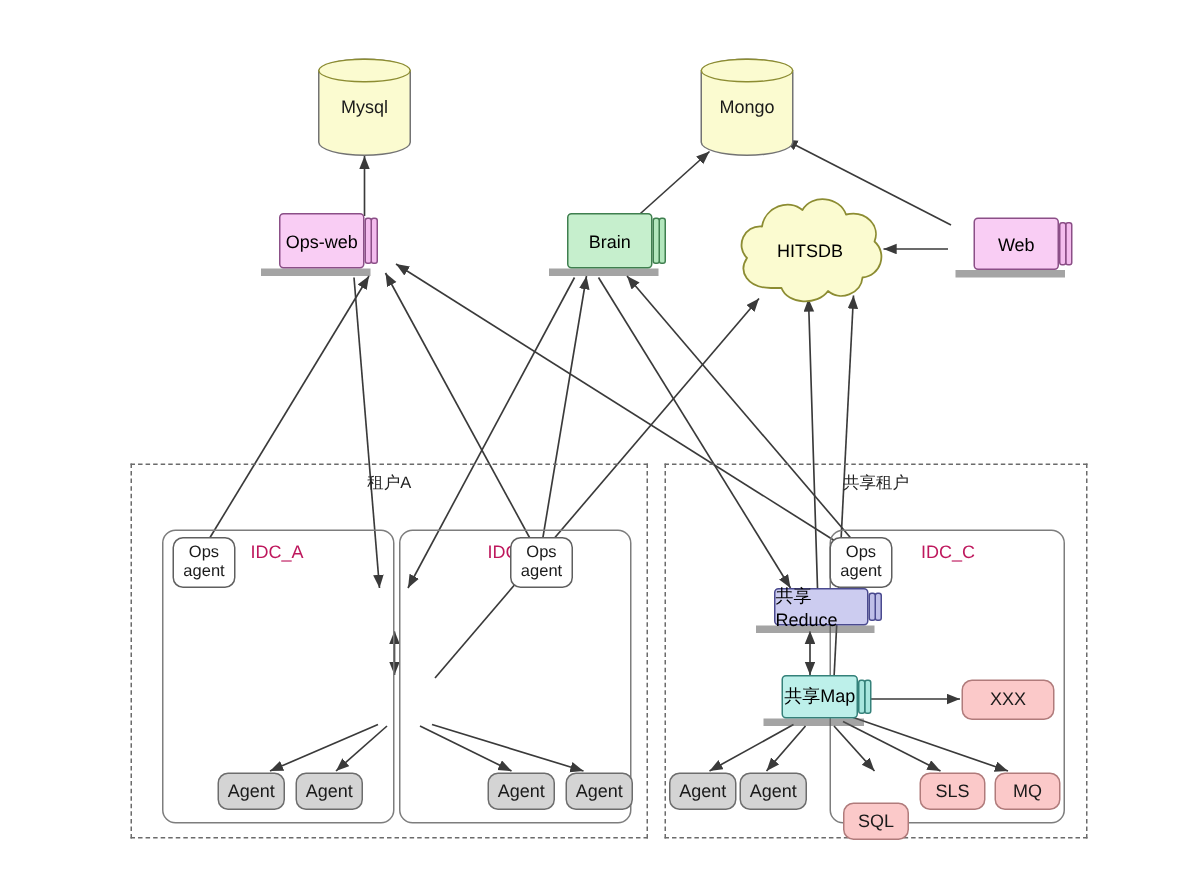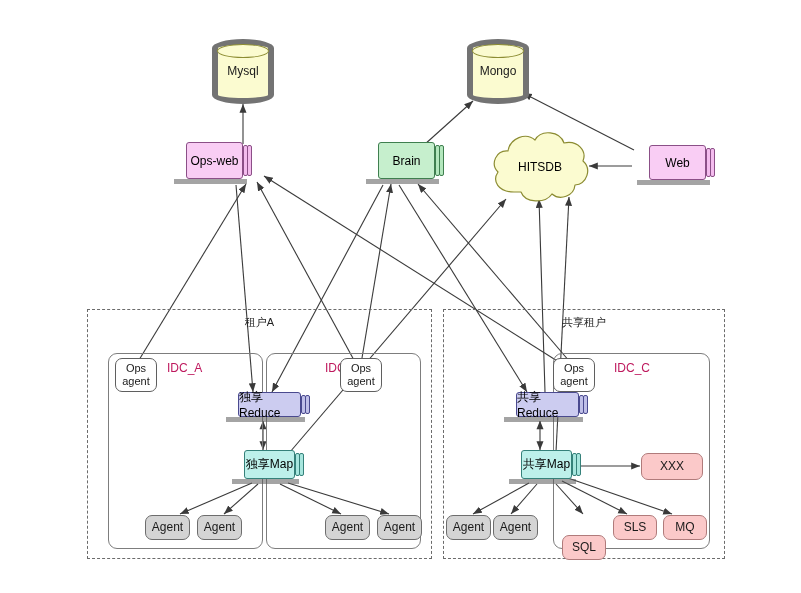"Mysql" .cylinder { border: 6px solid #737373 -> 1px solid #737373 }
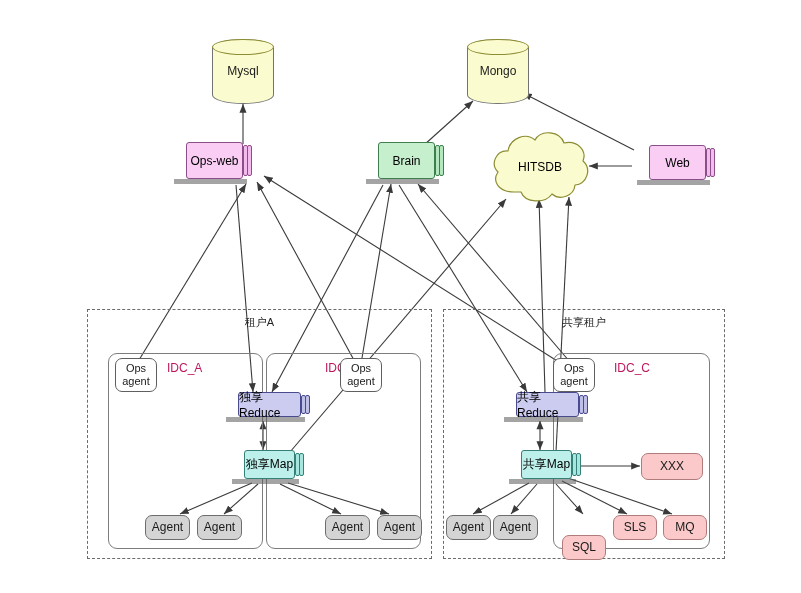"独享Reduce" div.box3d { html: <div> <div></div> <div></div> <div></div> <div> <span>独享Reduce</span> </div> </div> -> none }
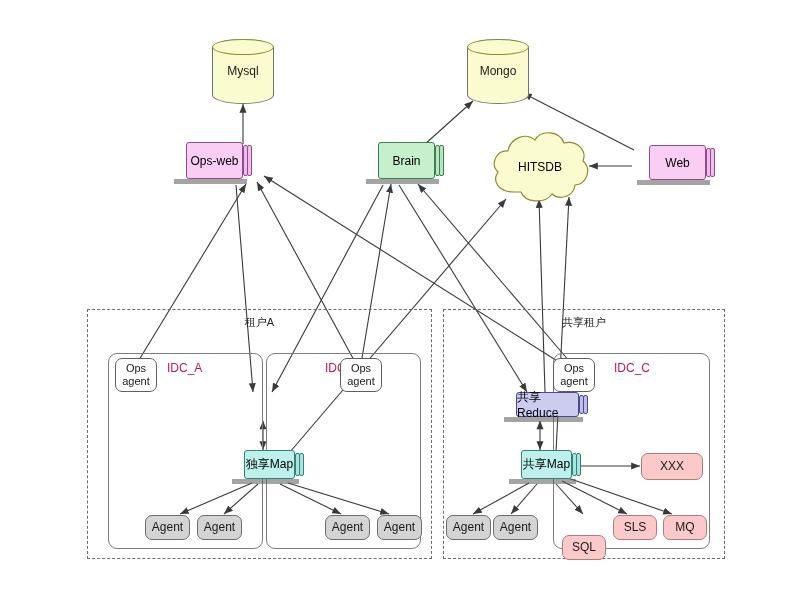"独享Map" div.box3d { html: <div> <div></div> <div></div> <div></div> <div> <span>独享Map</span> </div> </div> -> none }
